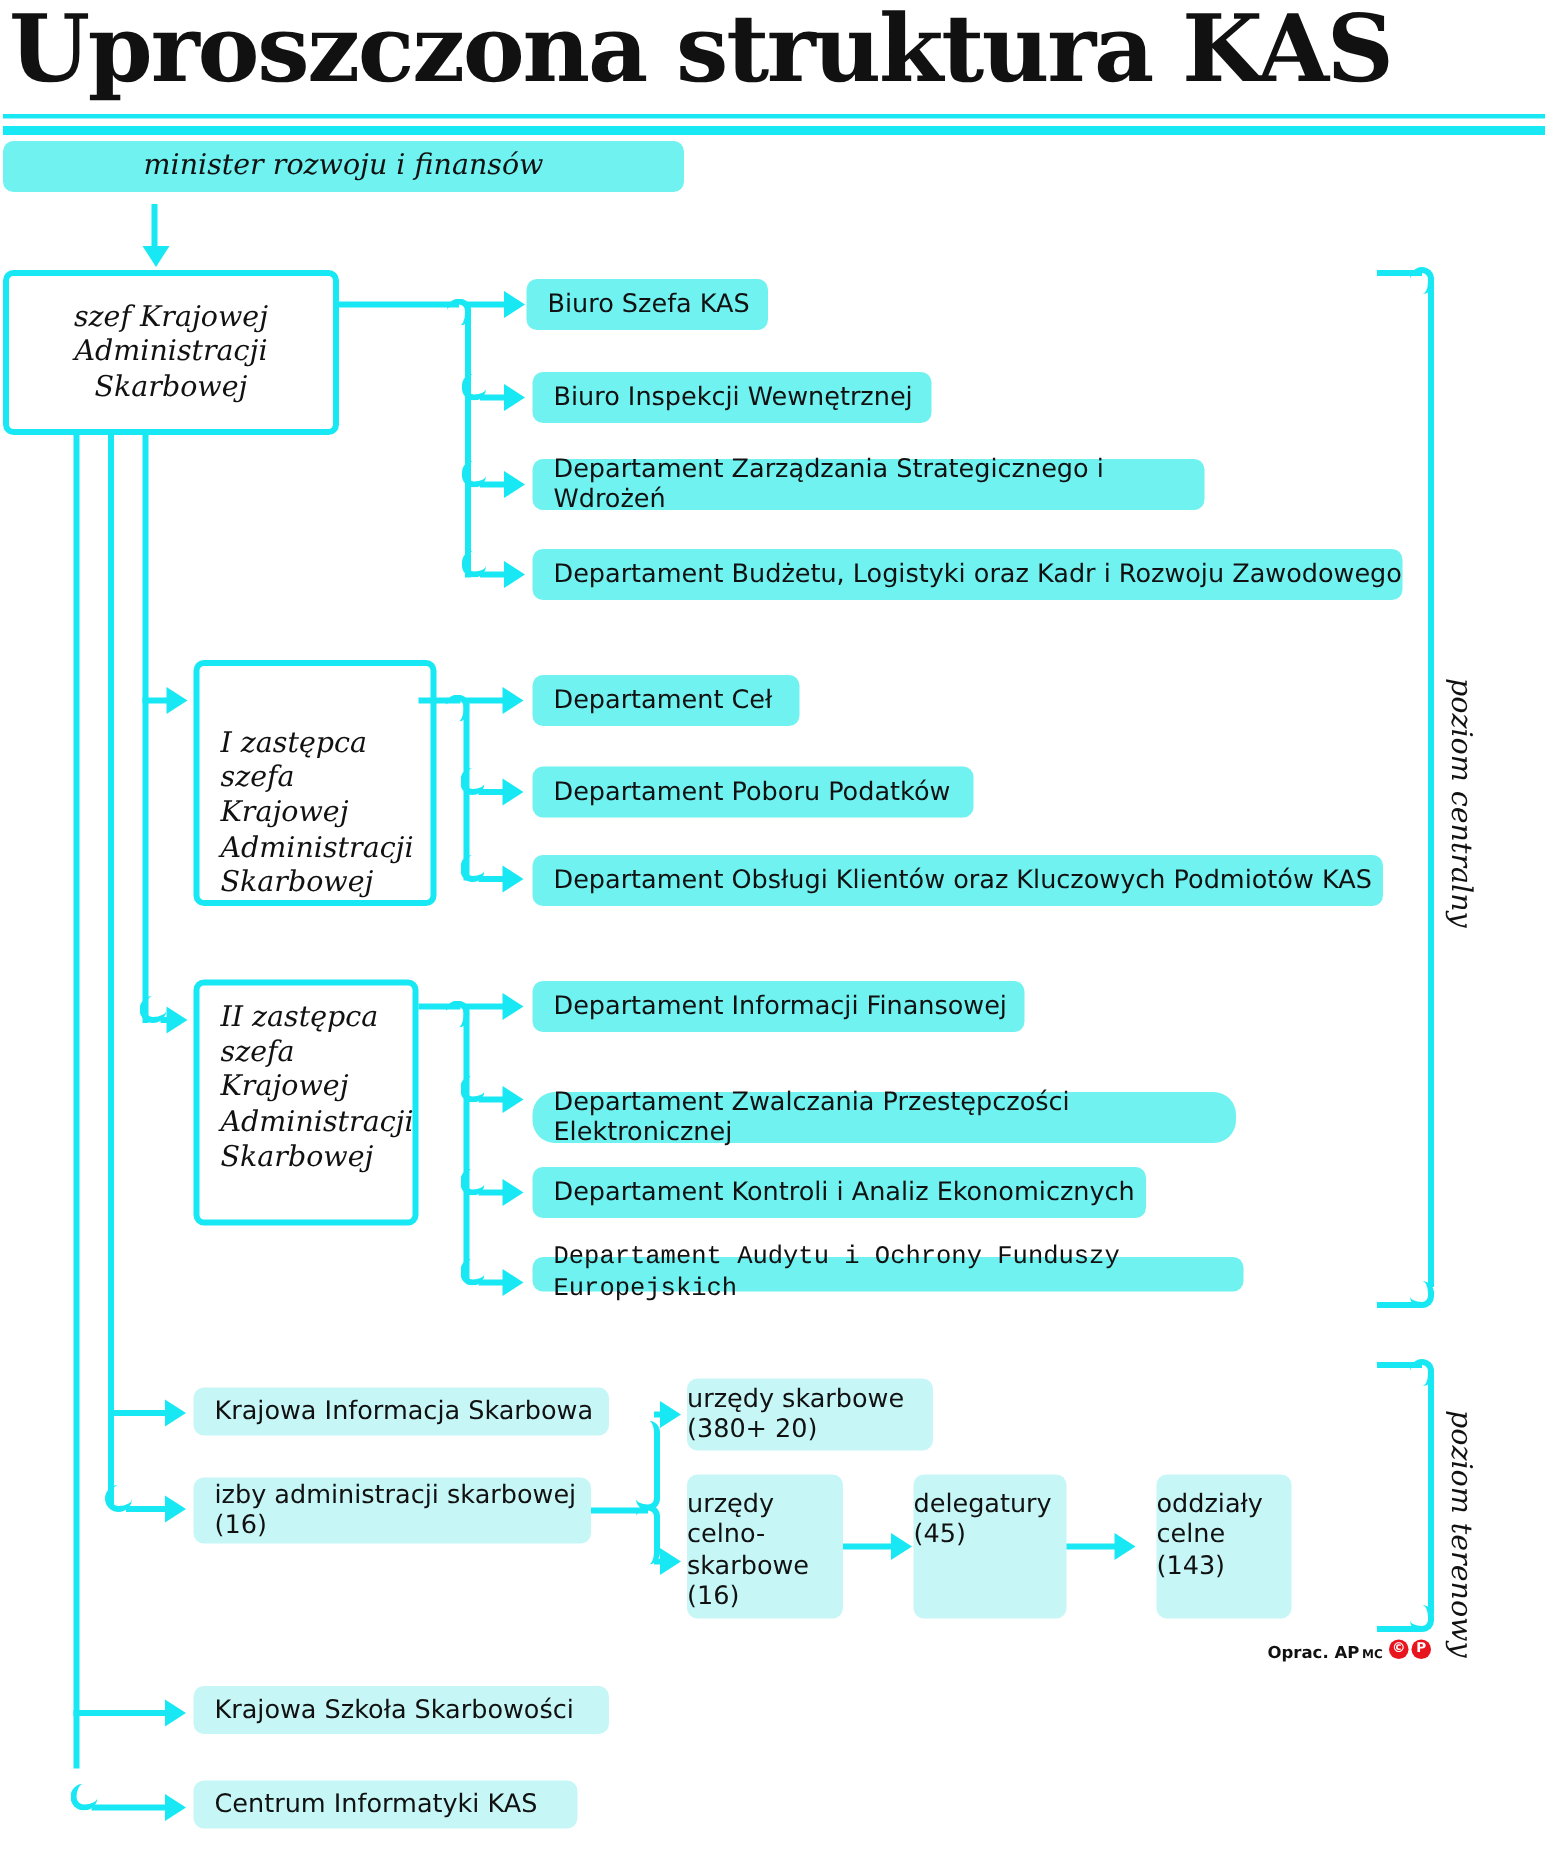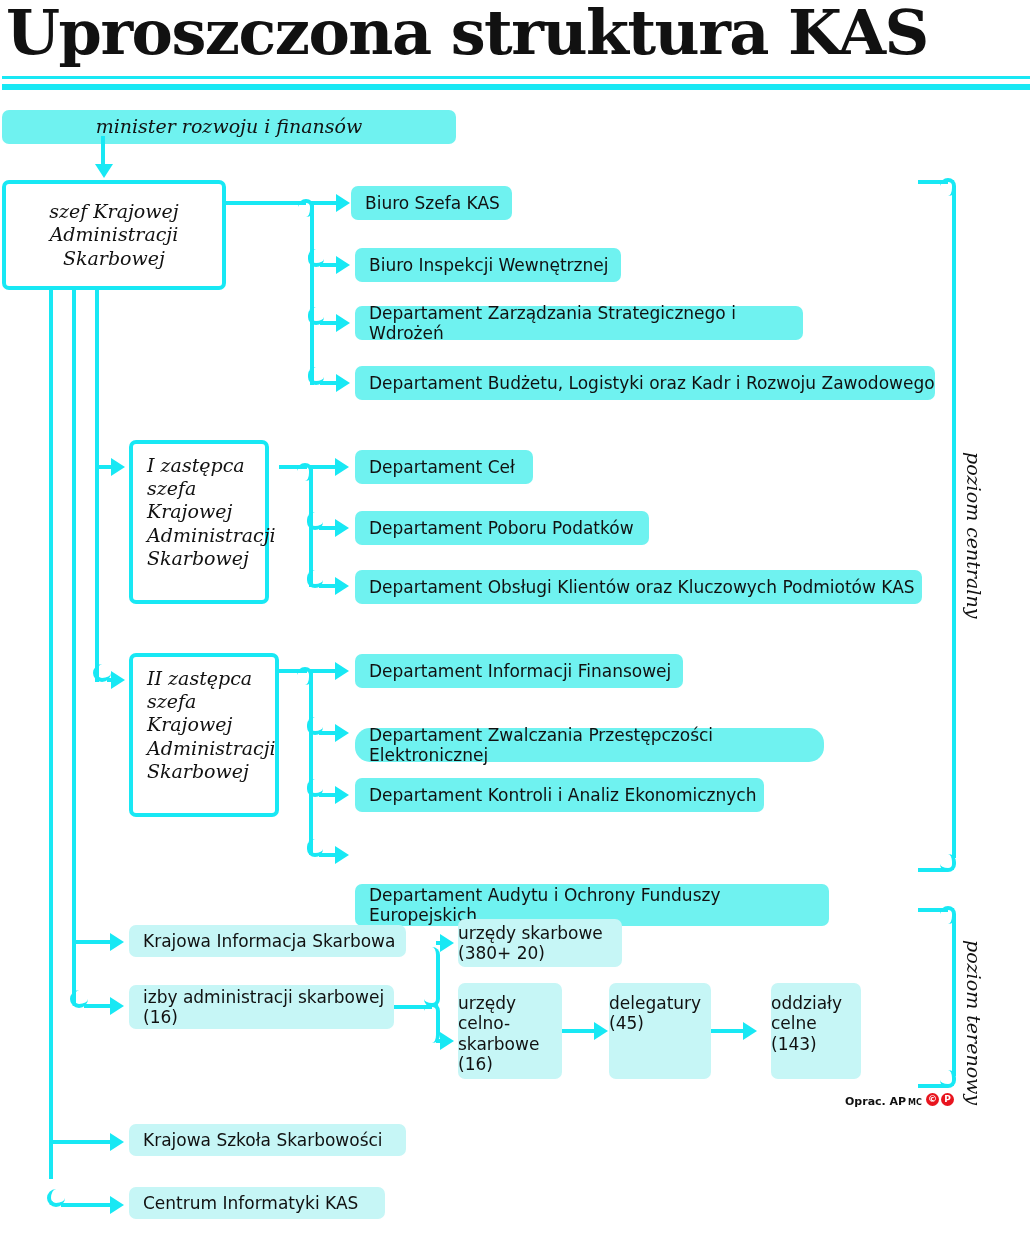"minister rozwoju i finansów" div.box { top: 110px -> 94px }
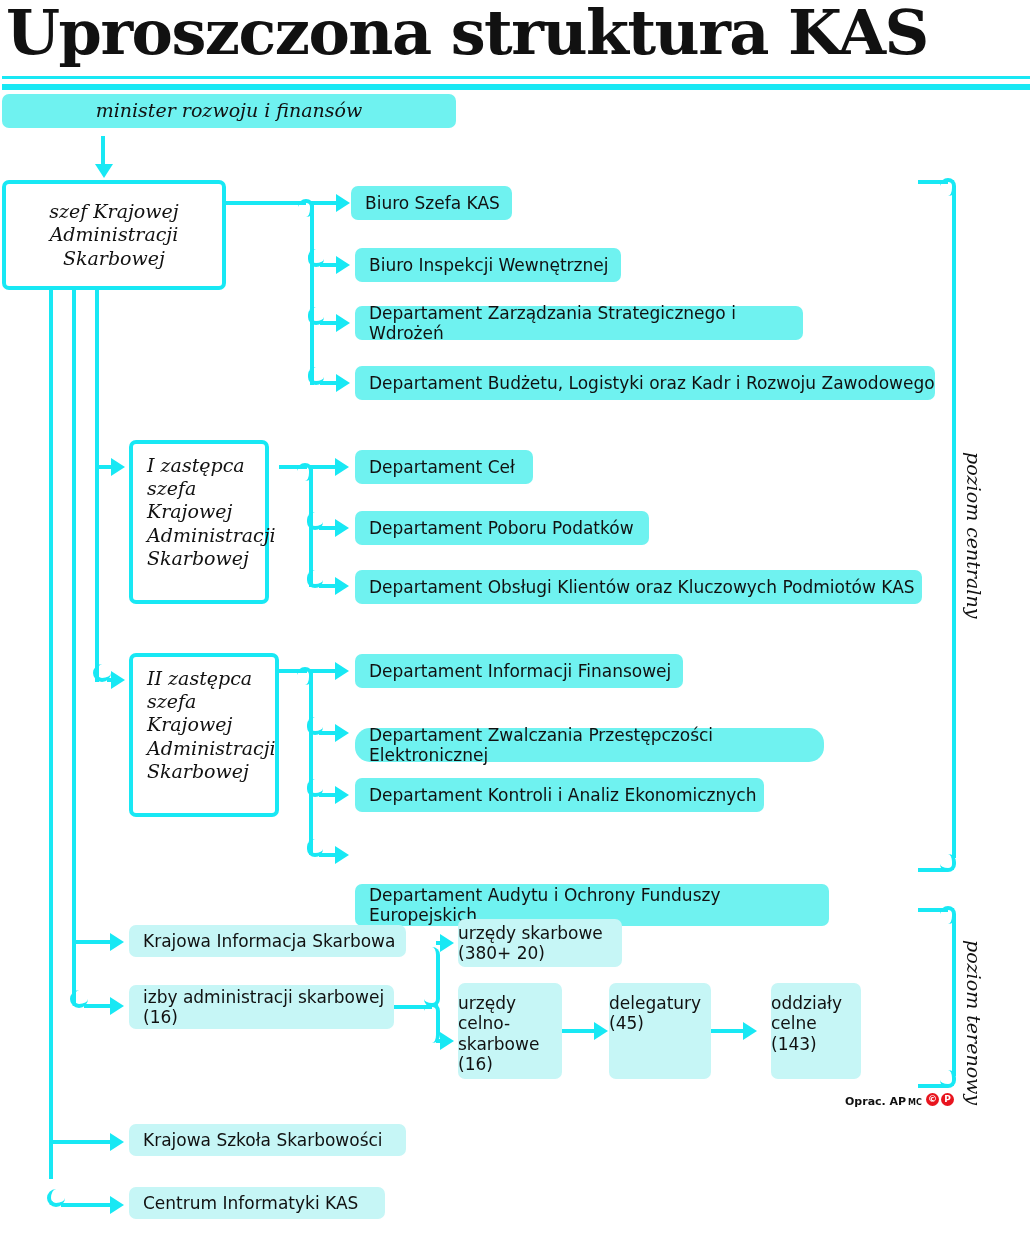"I zastępca" div.box { align-items: none -> flex-end; width: 140px -> 162px }
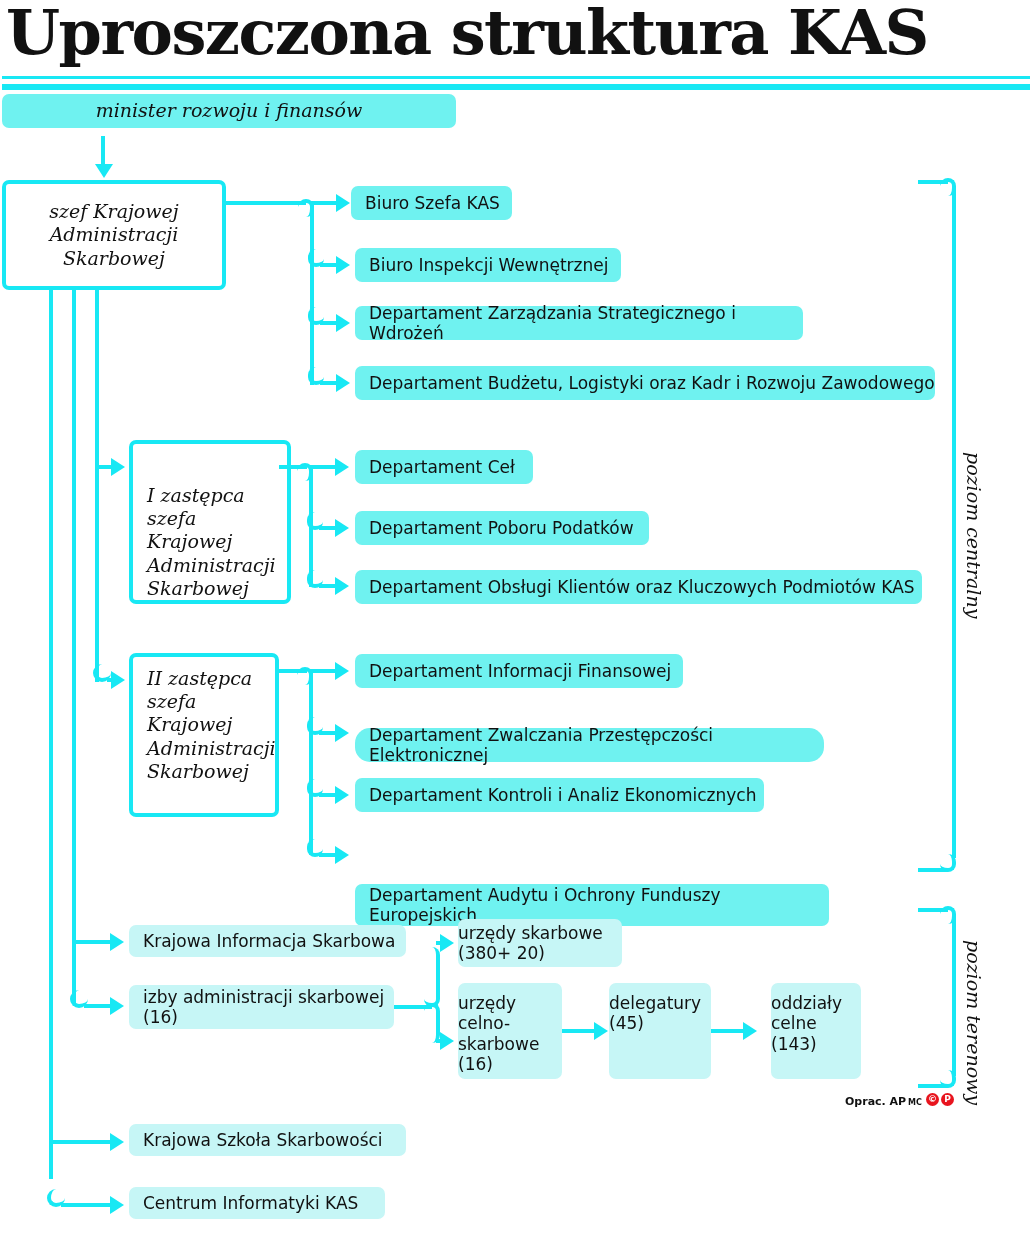"Departament Audytu i Ochrony Funduszy" div.box { font-family: none -> Liberation Mono, monospace; height: 42px -> 23px; top: 884px -> 838px }
